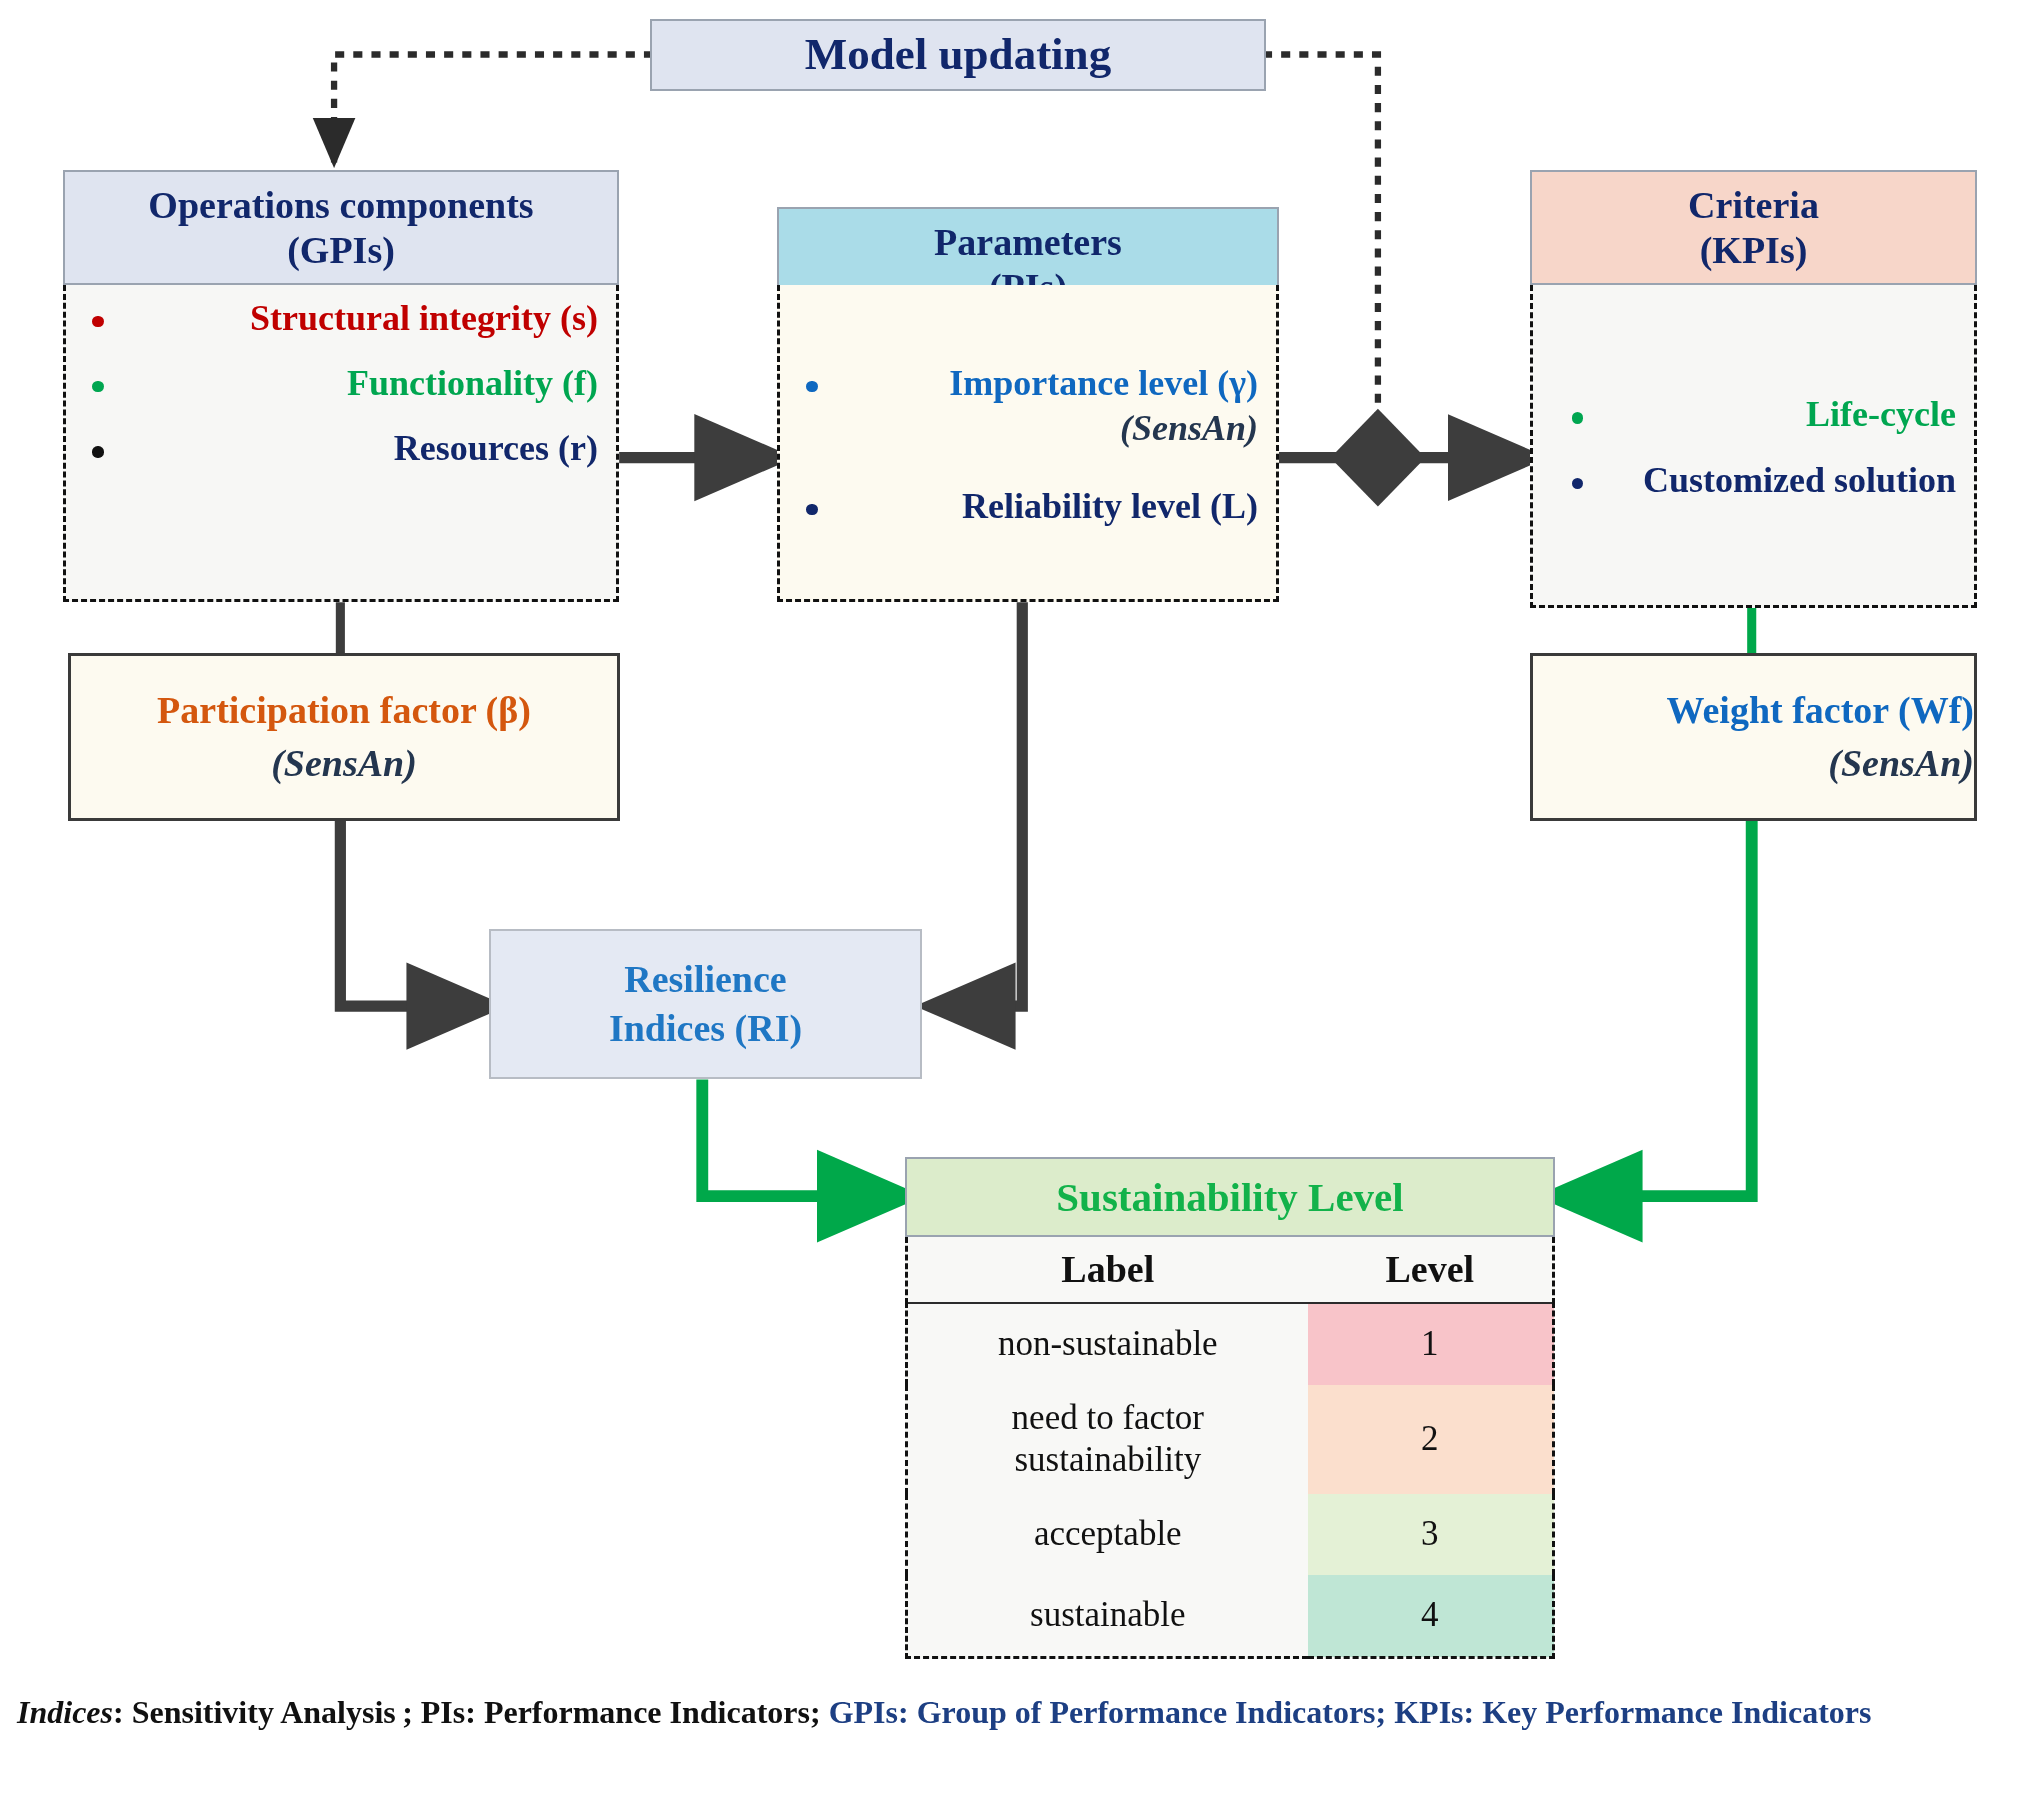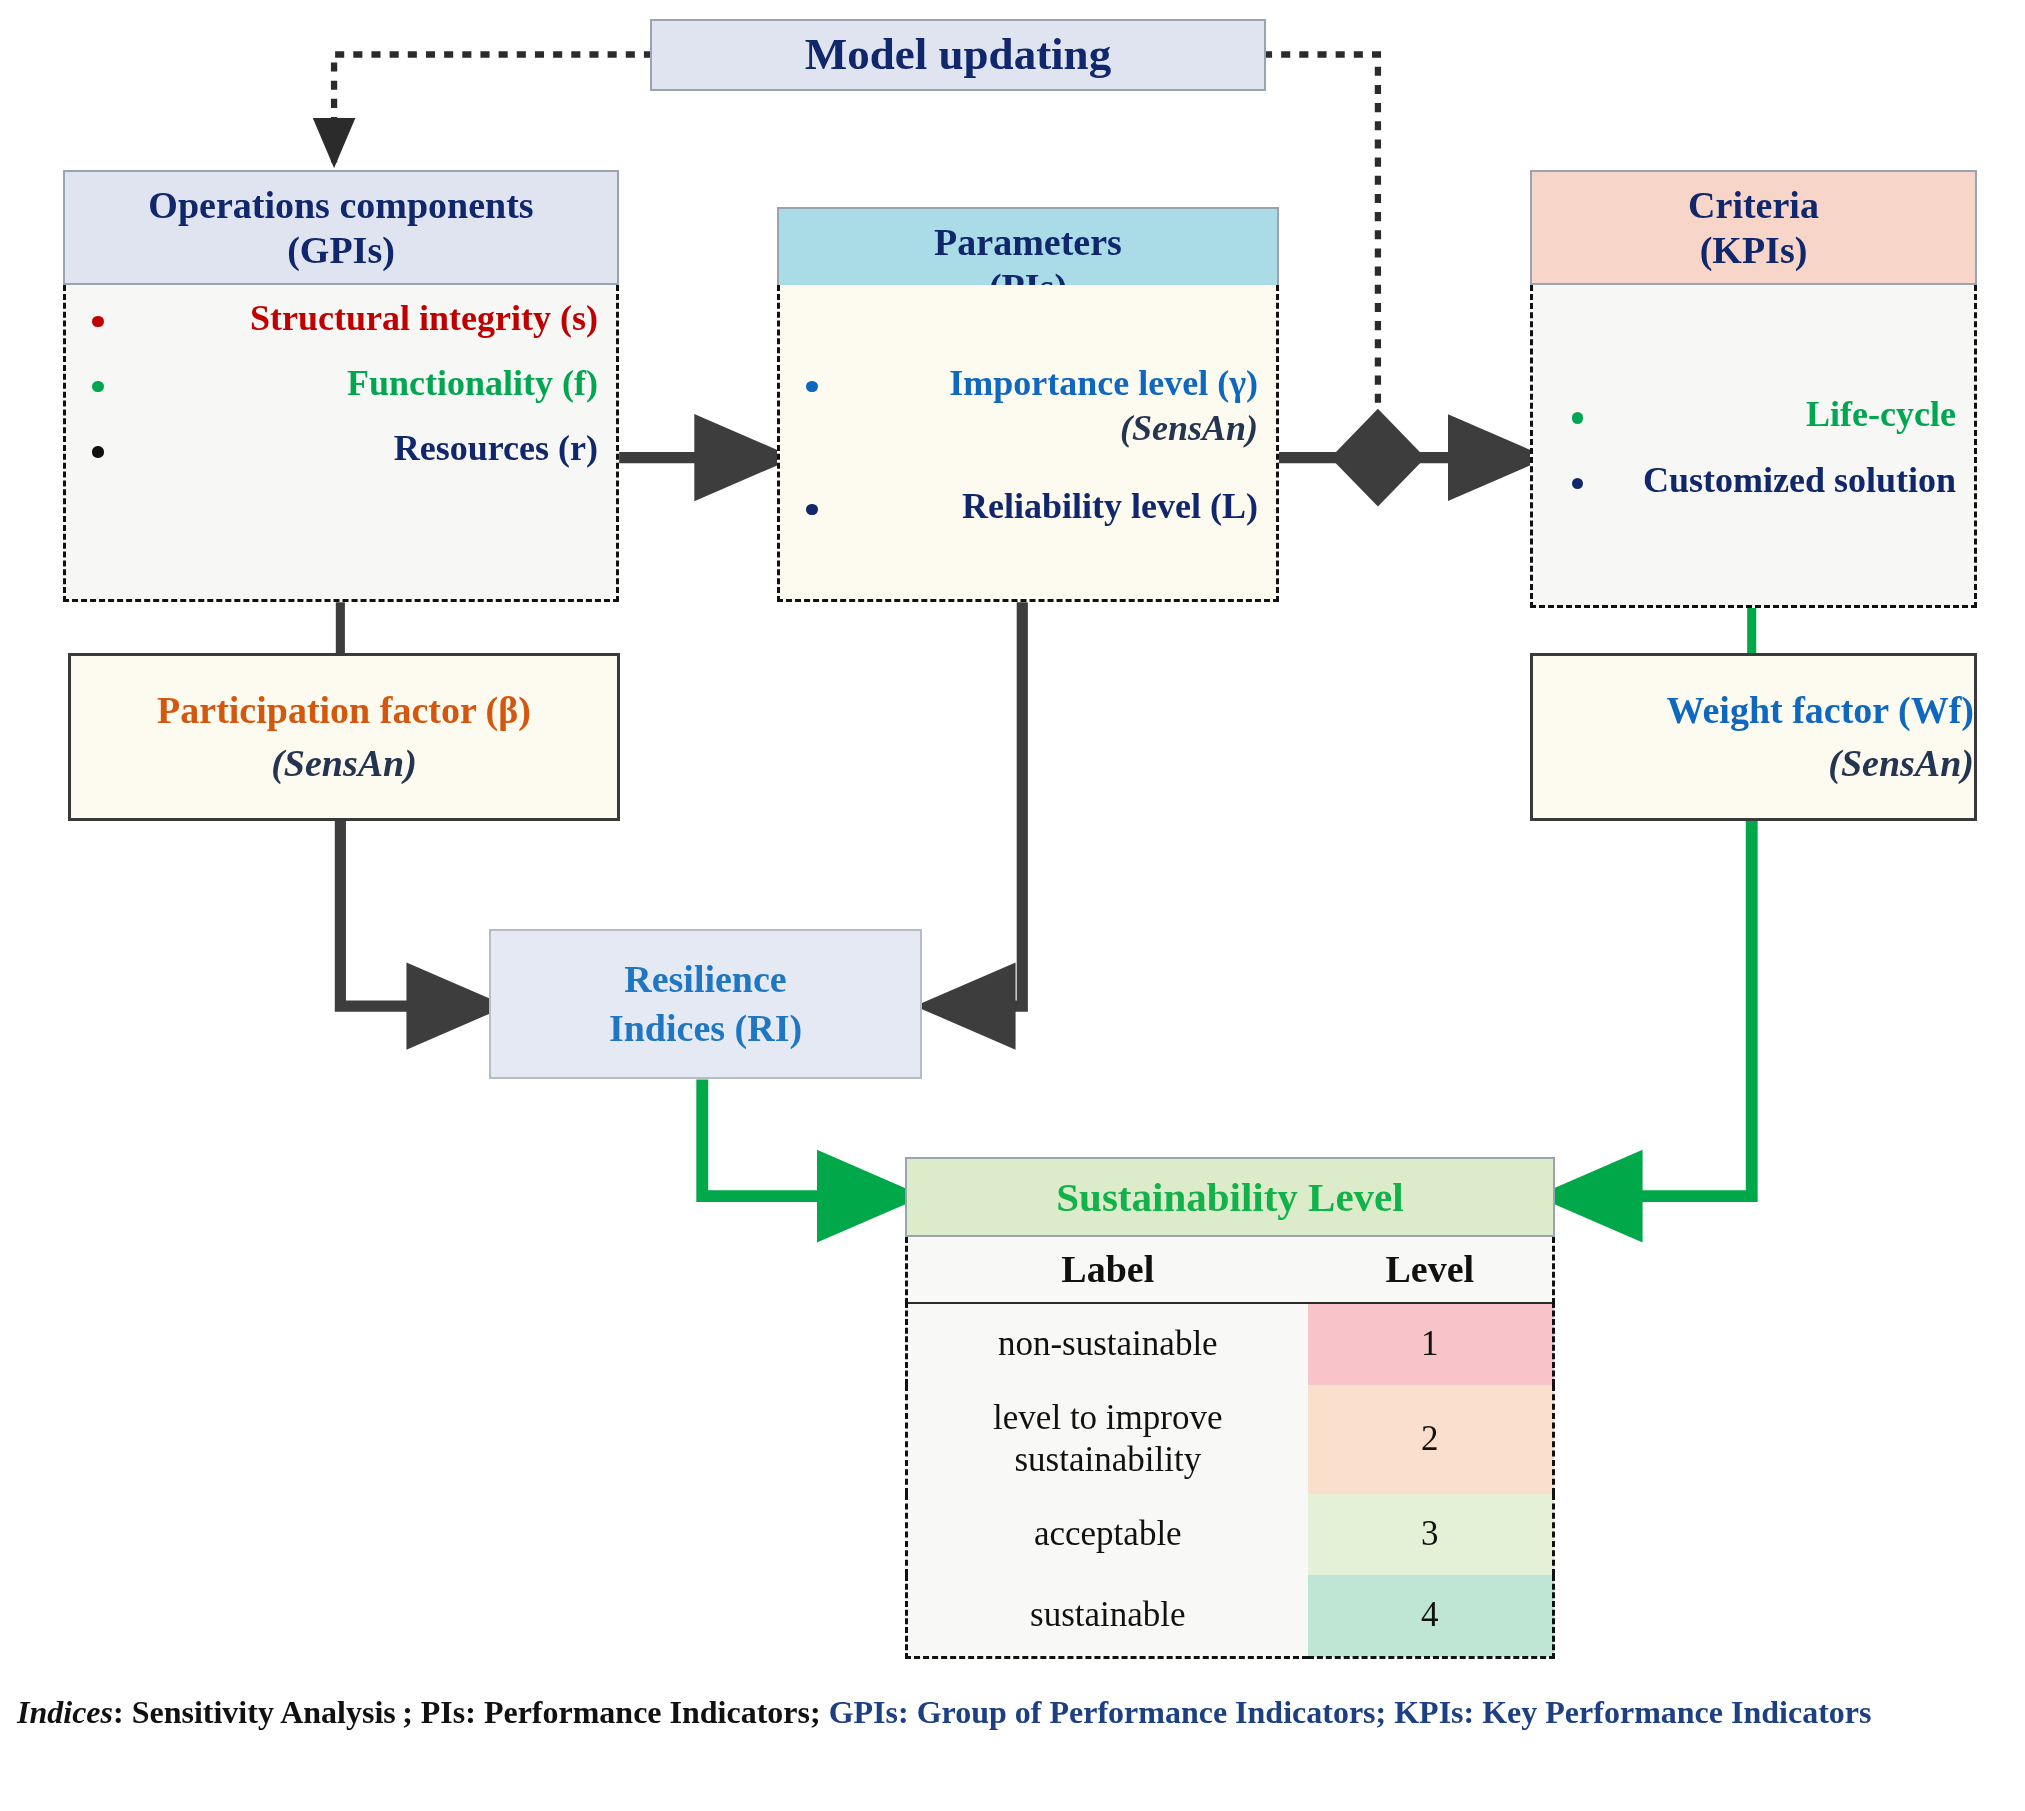"level to improve sustainability" td { text: level to improve -> need to factor }
